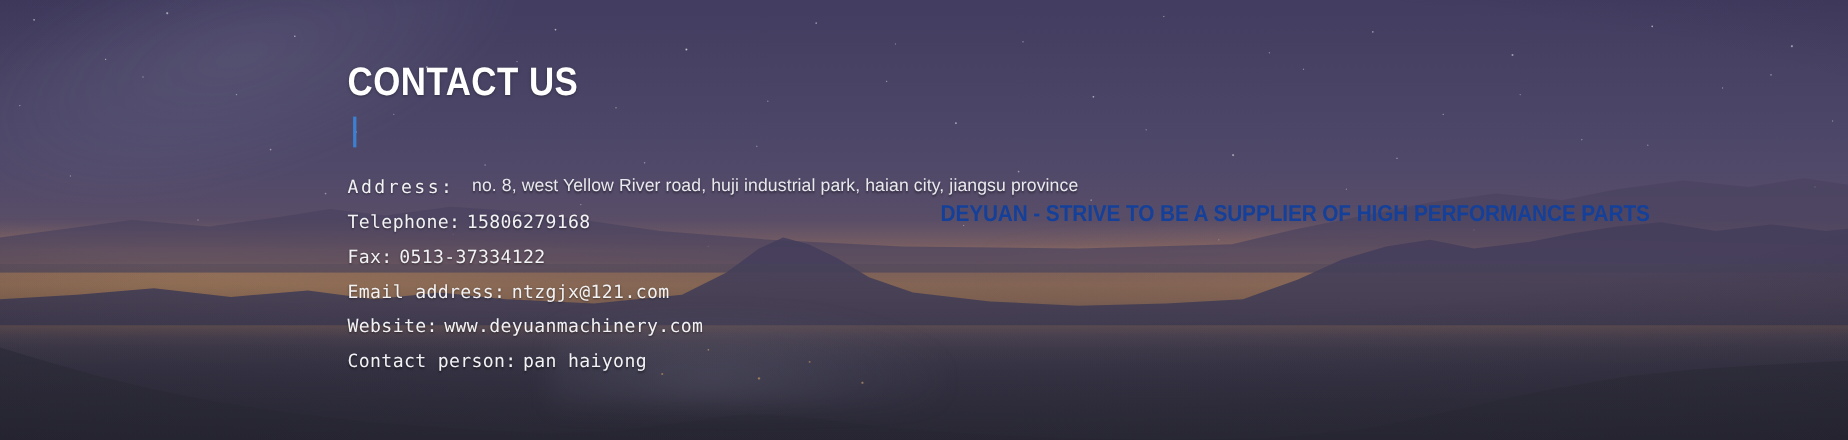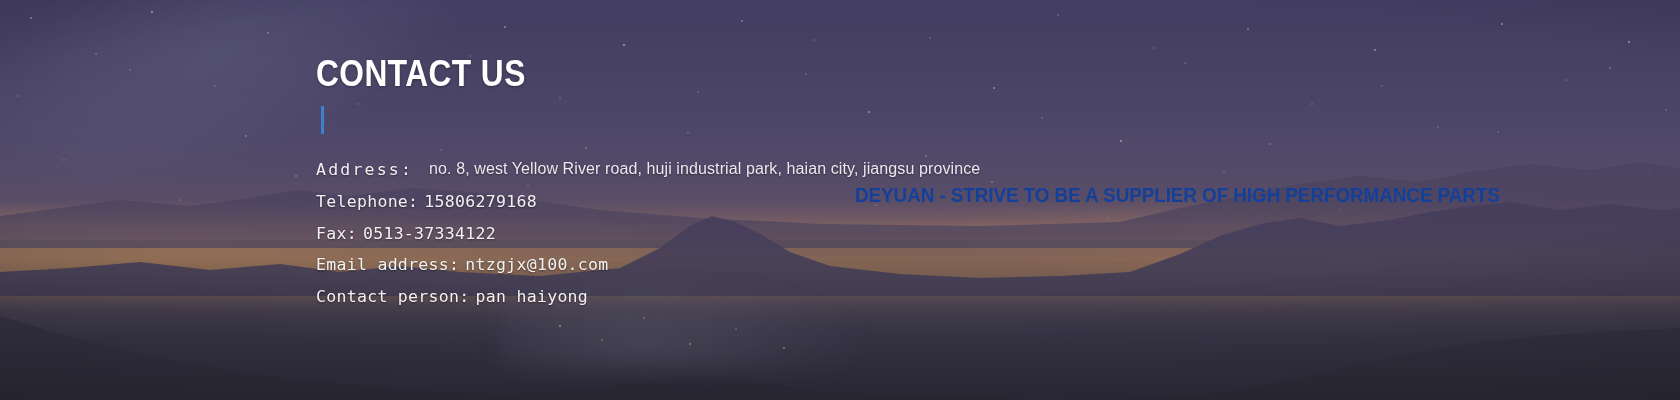"ntzgjx@100.com" span.contact-value { text: ntzgjx@100.com -> ntzgjx@121.com }
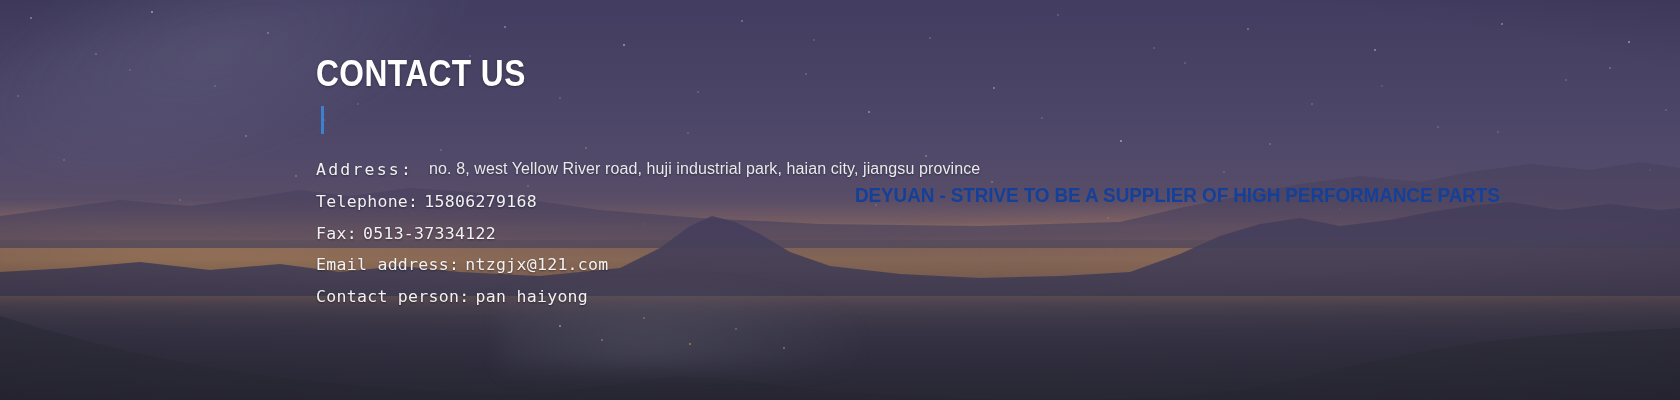"Website:" li.contact-row { html: none -> <li> <span>Website:</span> <span>www.deyuanmachinery.com</span> </li> }
